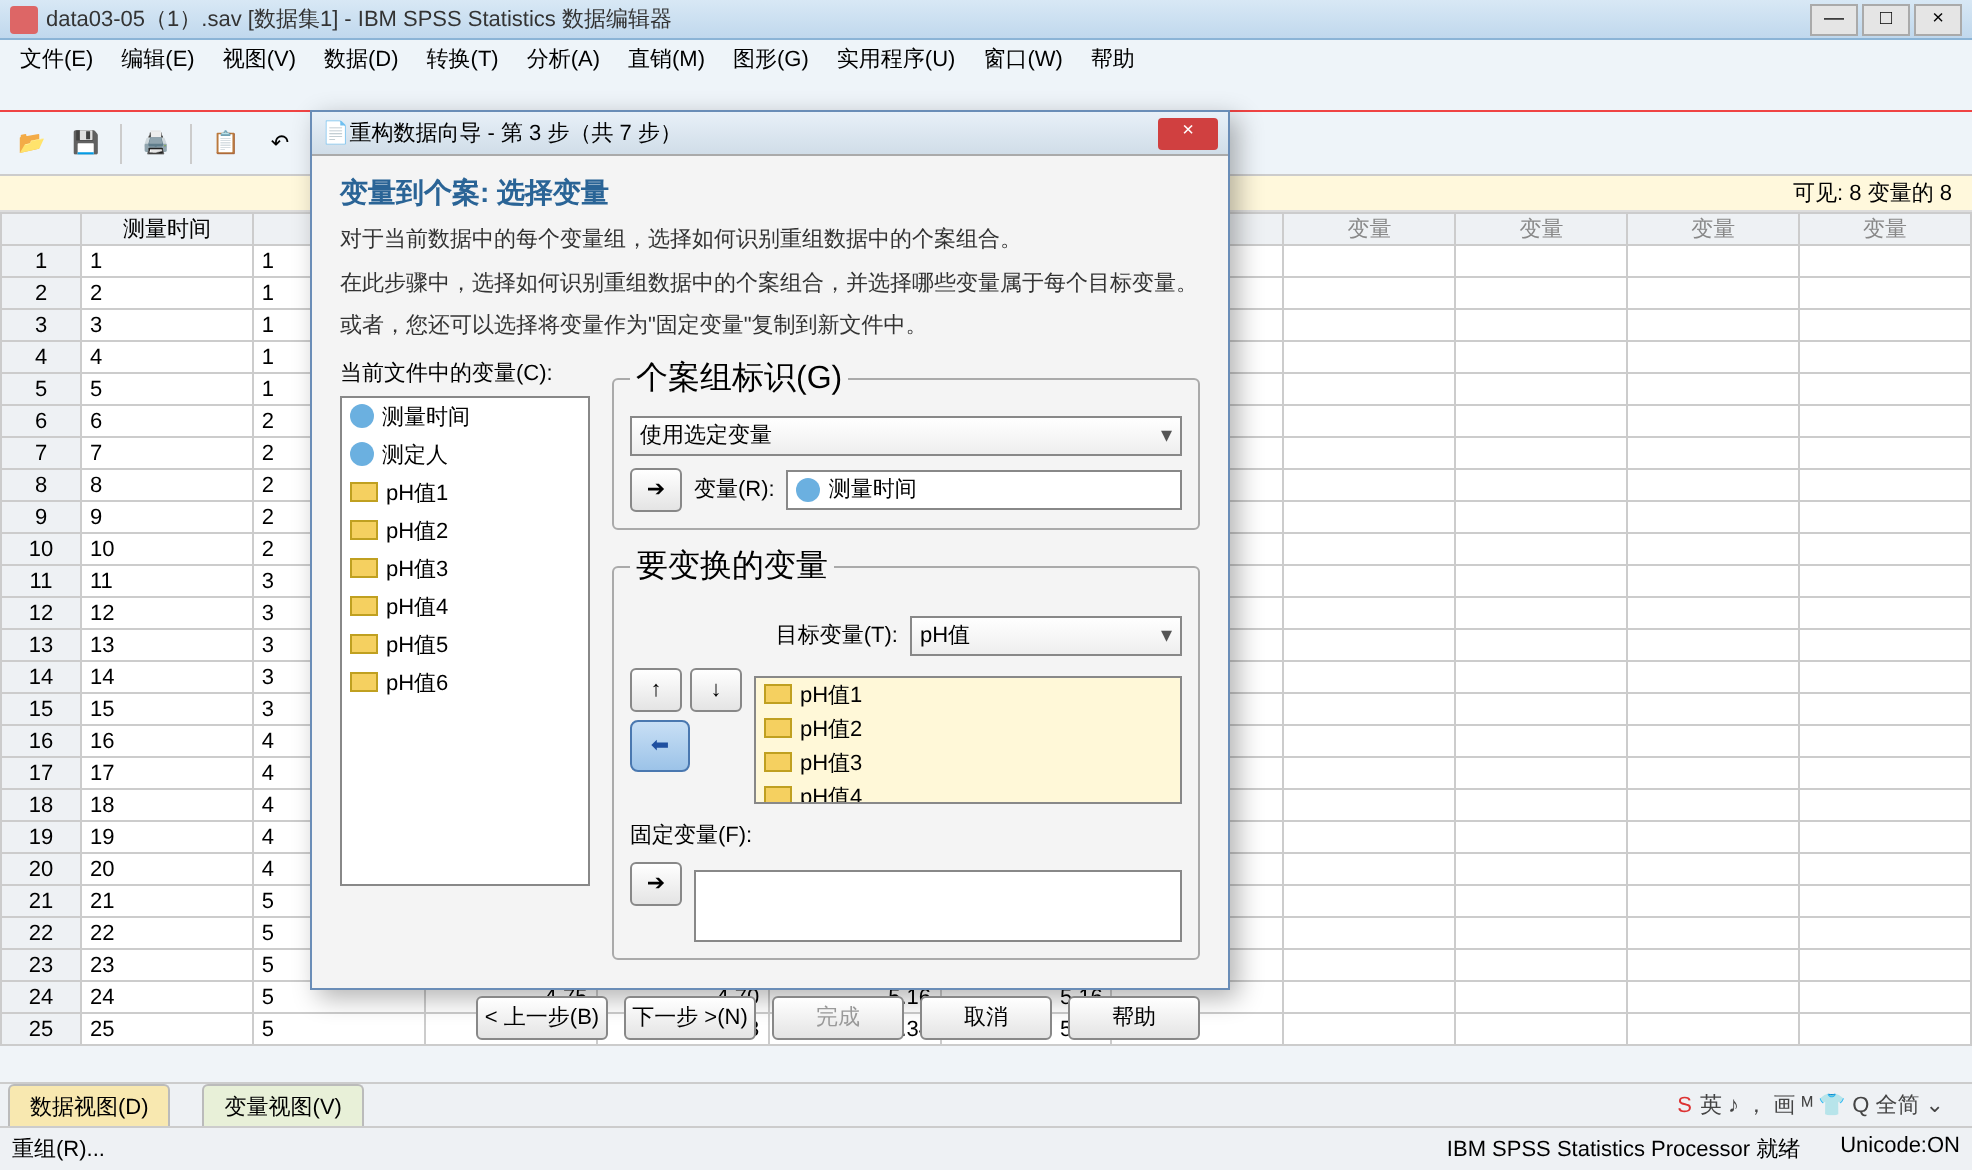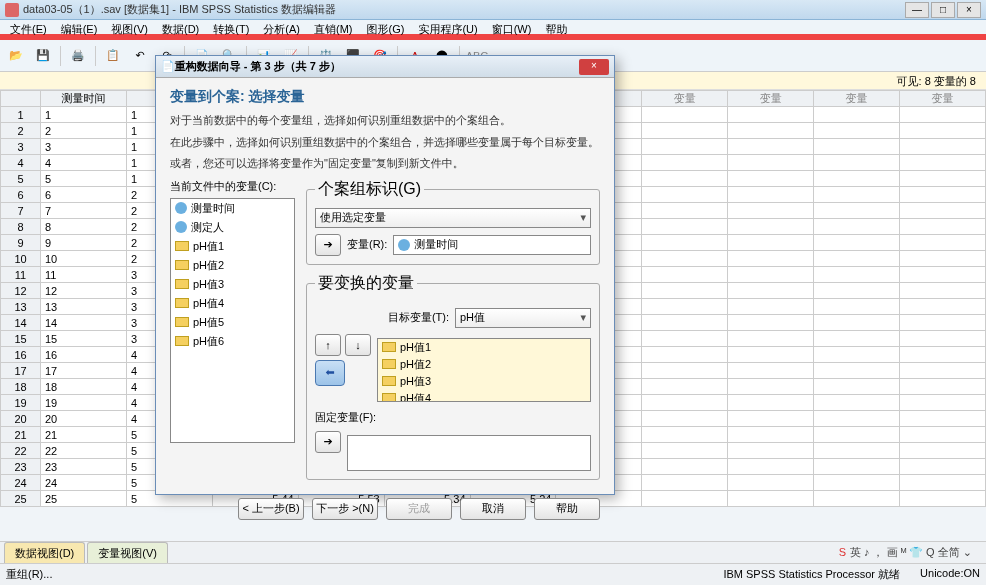"文件(E)" .menu-bar { border-bottom: 6px solid #ef4444 -> 1px solid #ef4444; height: 20px -> 36px }
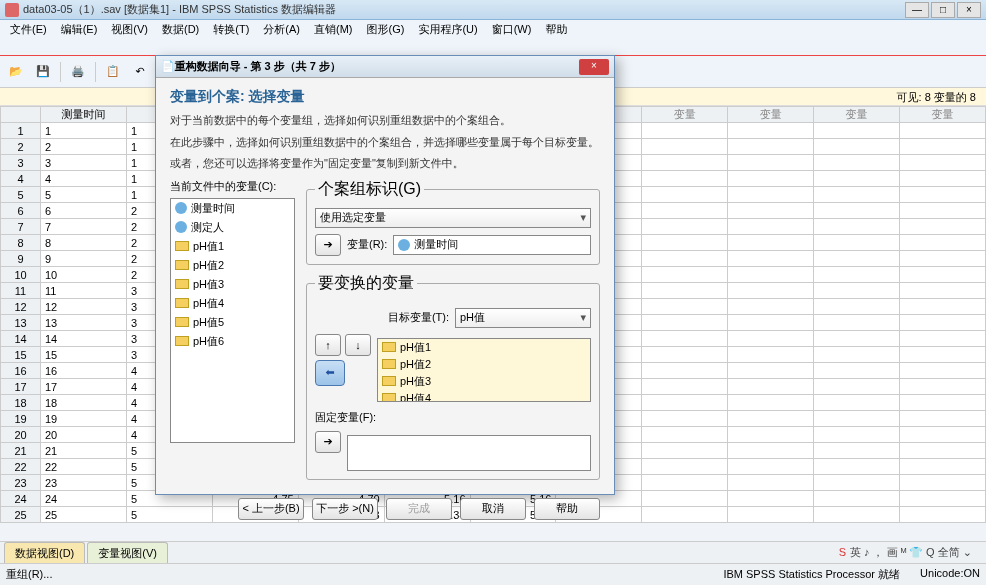"重构数据向导 - 第 3 步（共" .dialog-title-text { font-weight: bold -> none }
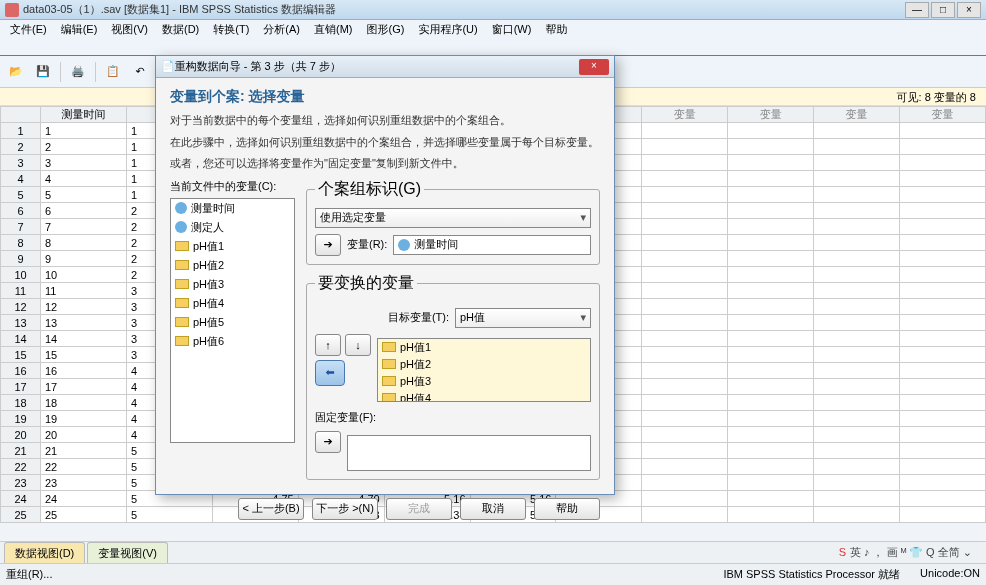"数据视图(D)" .tab { margin-right: 2px -> 16px }
